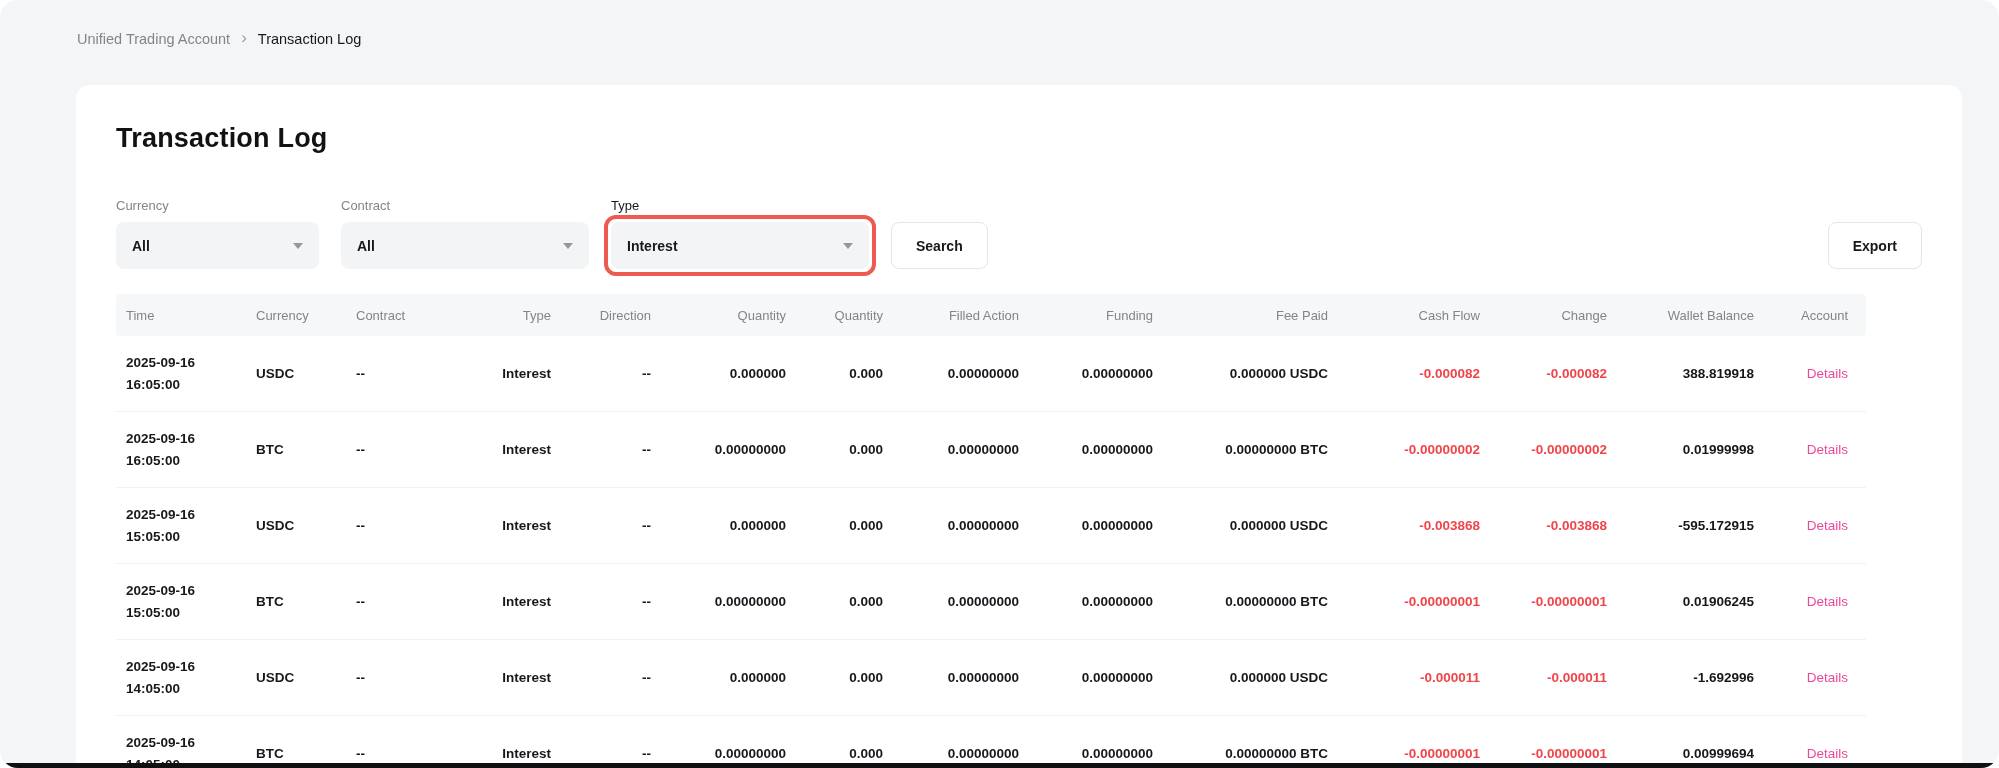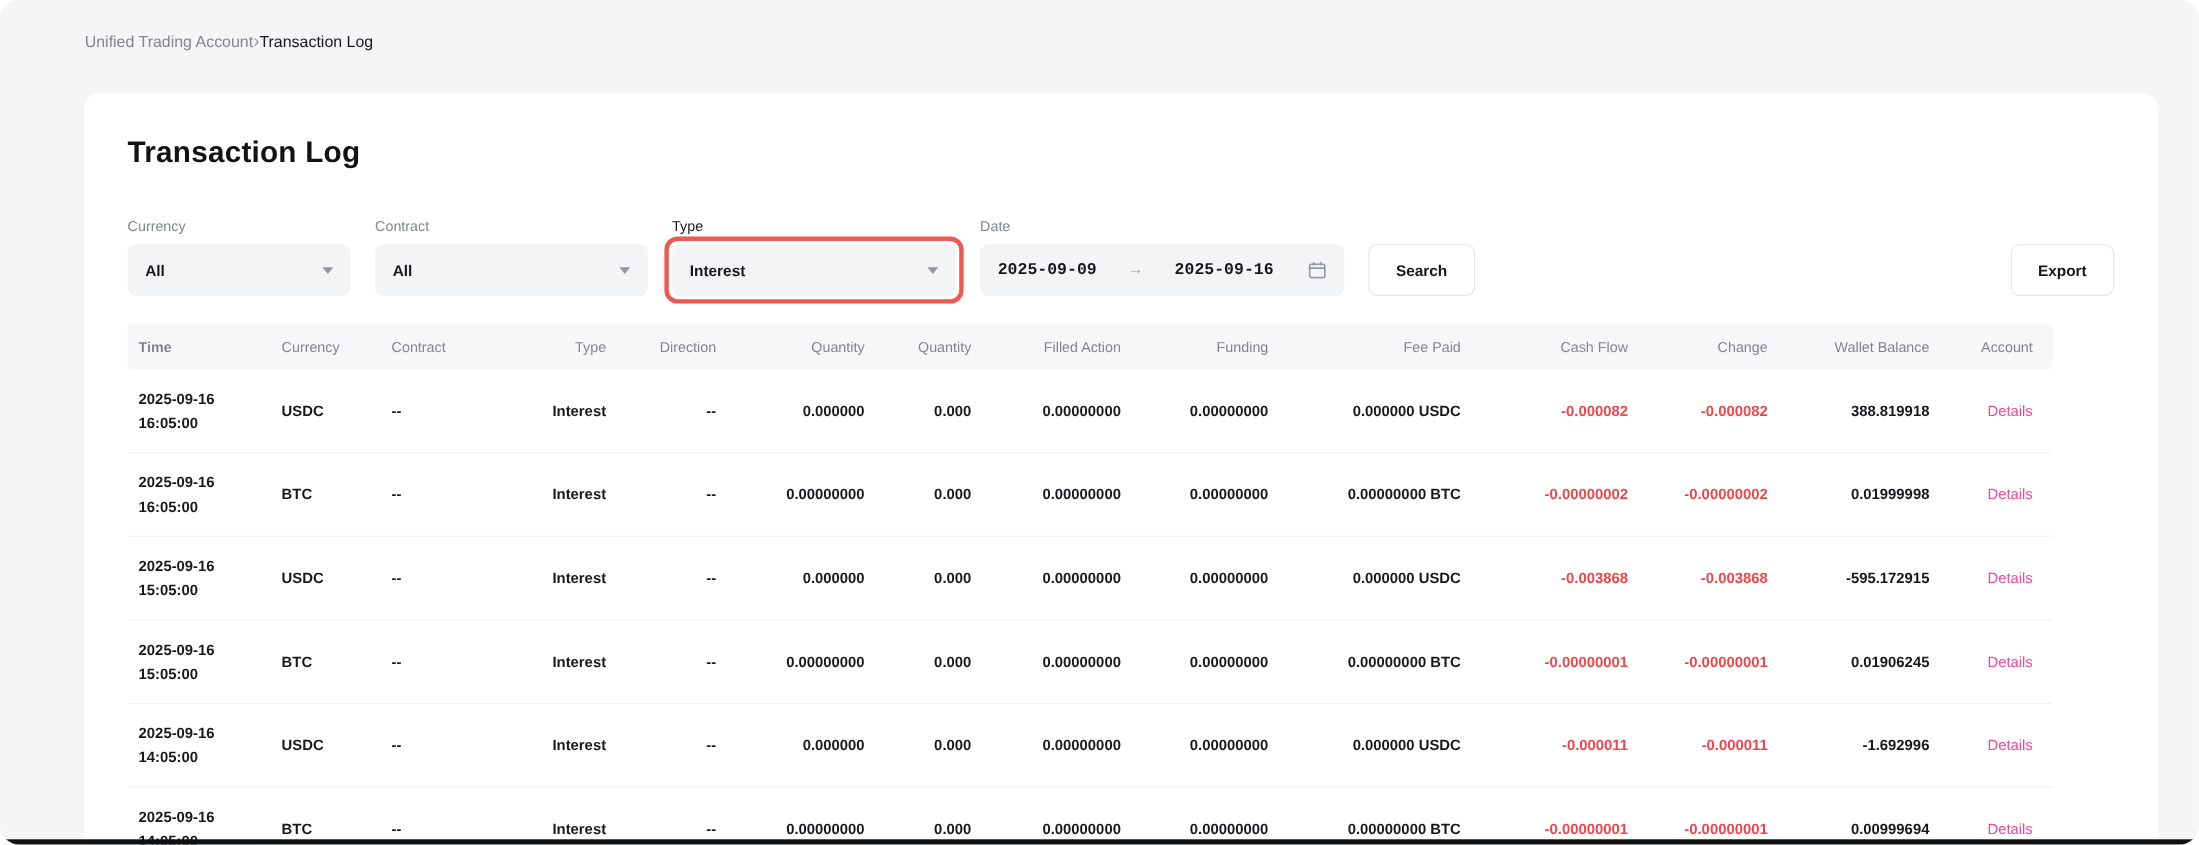"Unified Trading Account" .breadcrumb { gap: none -> 11px }
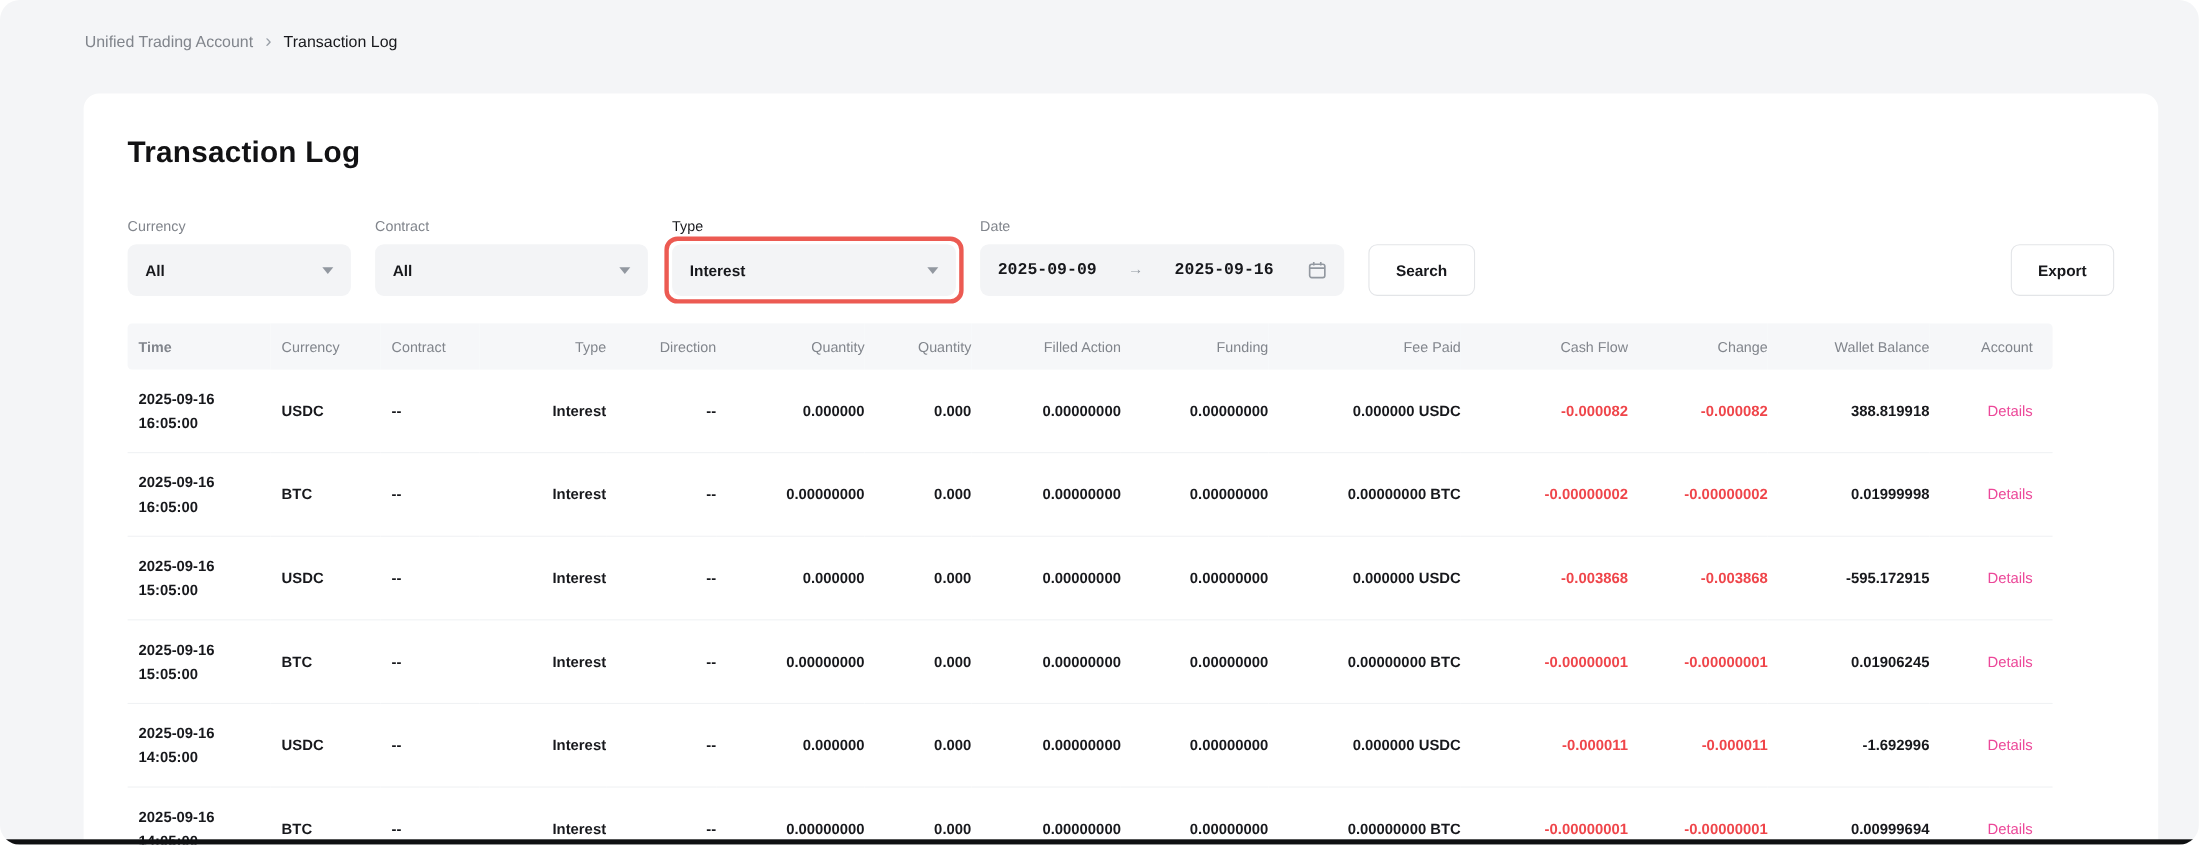"Date" div.filter { html: <div> <label>Date</label> <div> <span>2025-09-09</span> <span>→</span> <span>2025-09-16</span> <svg> <rect></rect> <line></line> <line></line> <line></line> </svg> </div> </div> -> none }
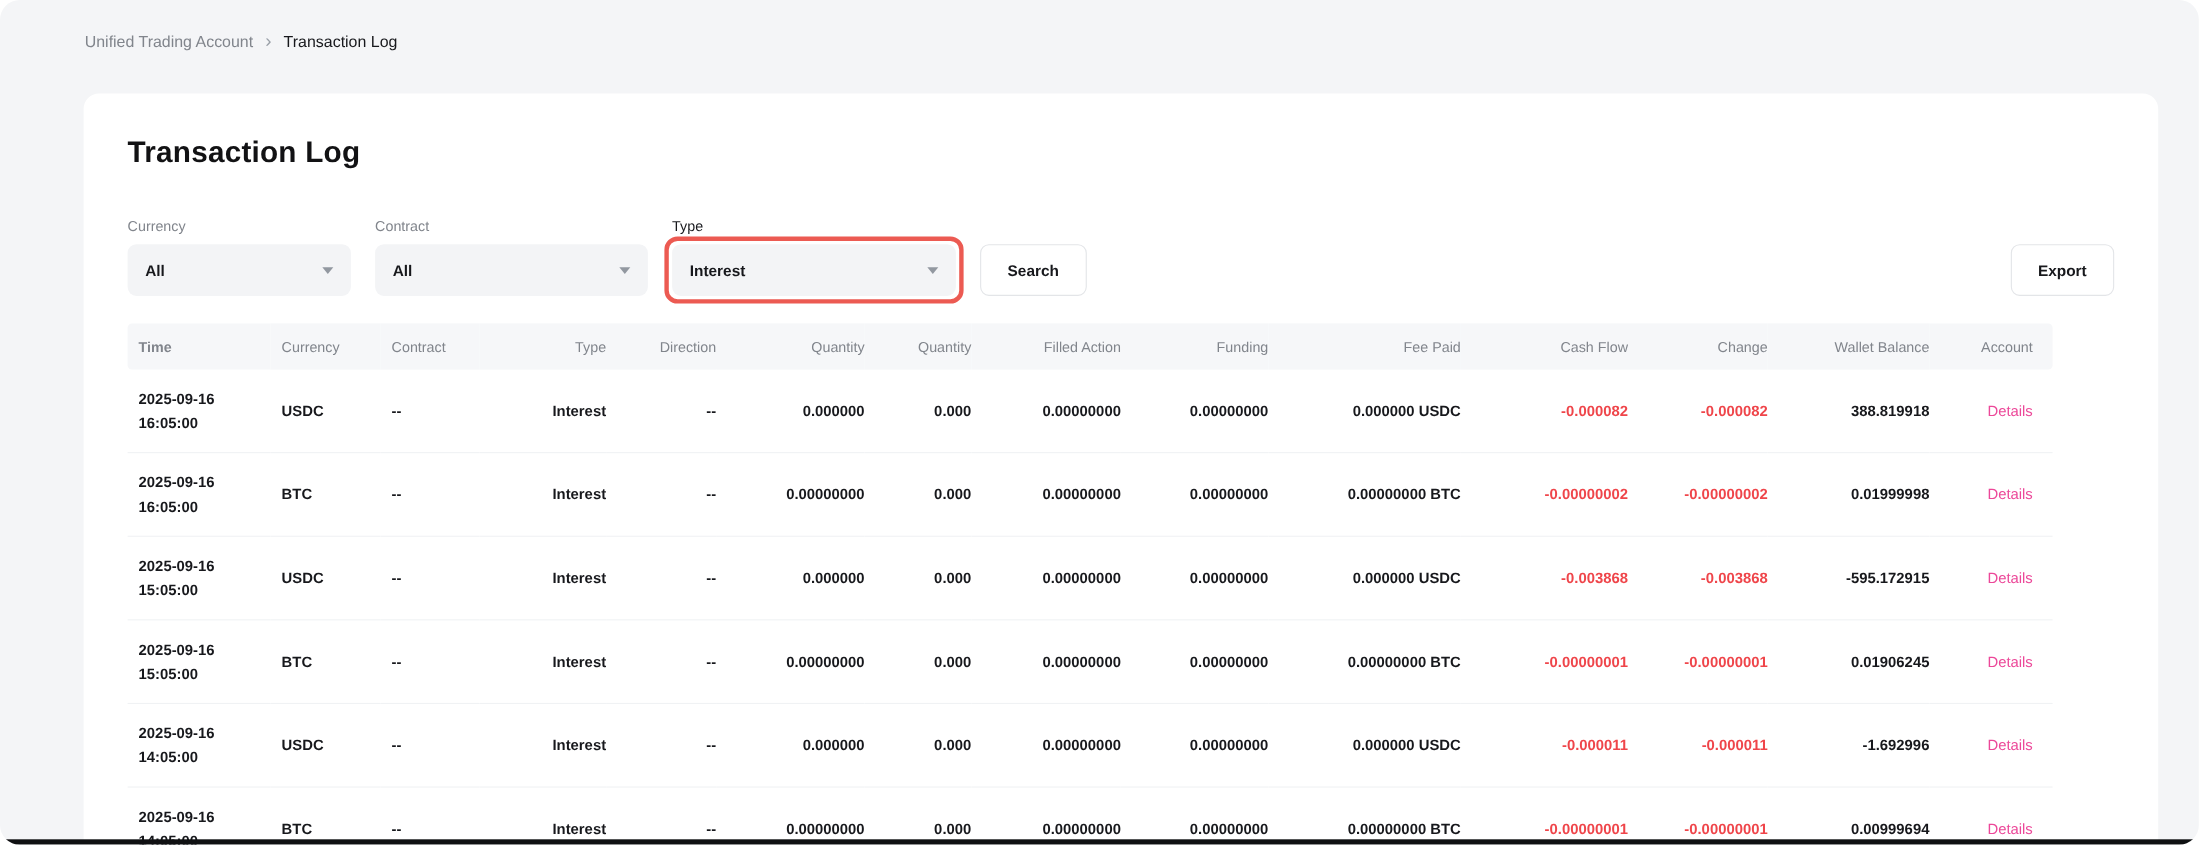"Time" thead th:first-child { font-weight: bold -> none }
